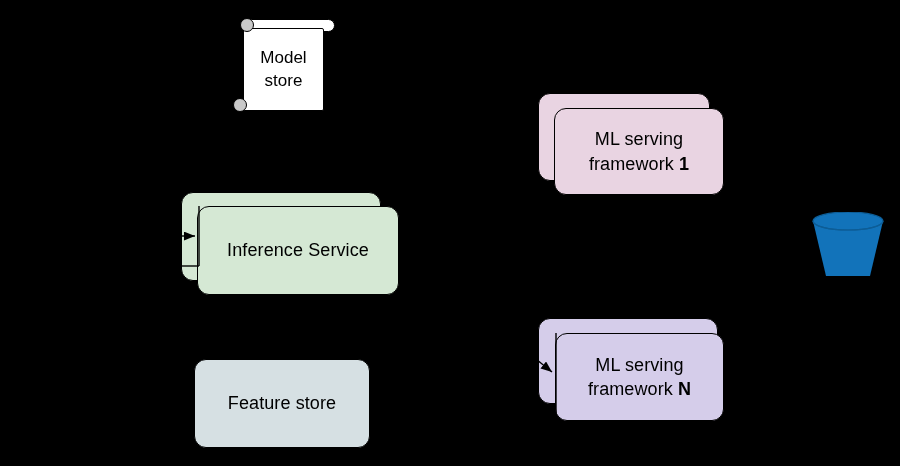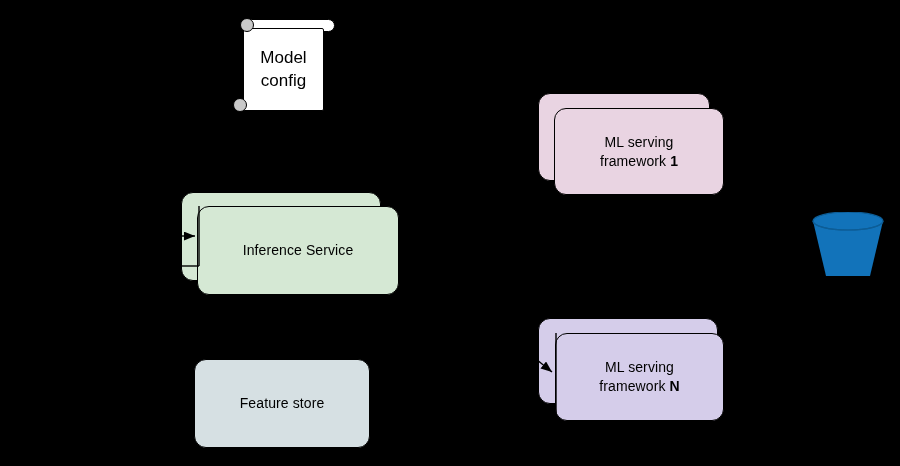"Model" span.doc-text { text: config -> store }
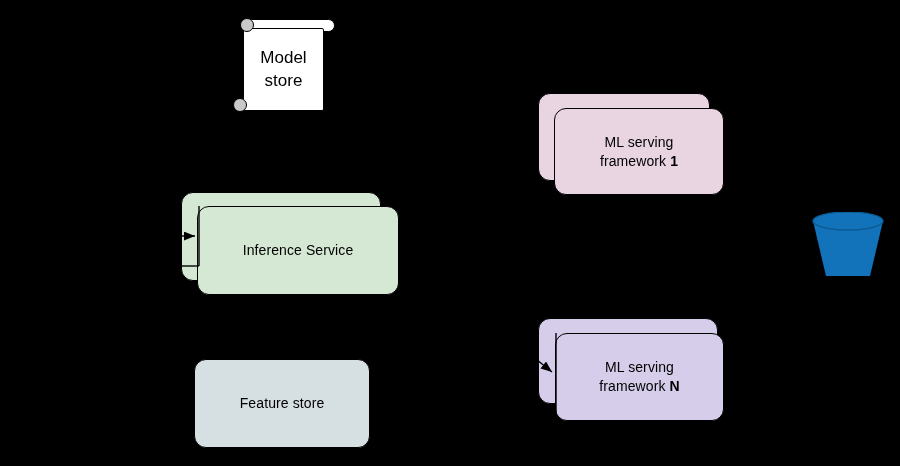"ML serving" .node { font-size: 14px -> 18px }
